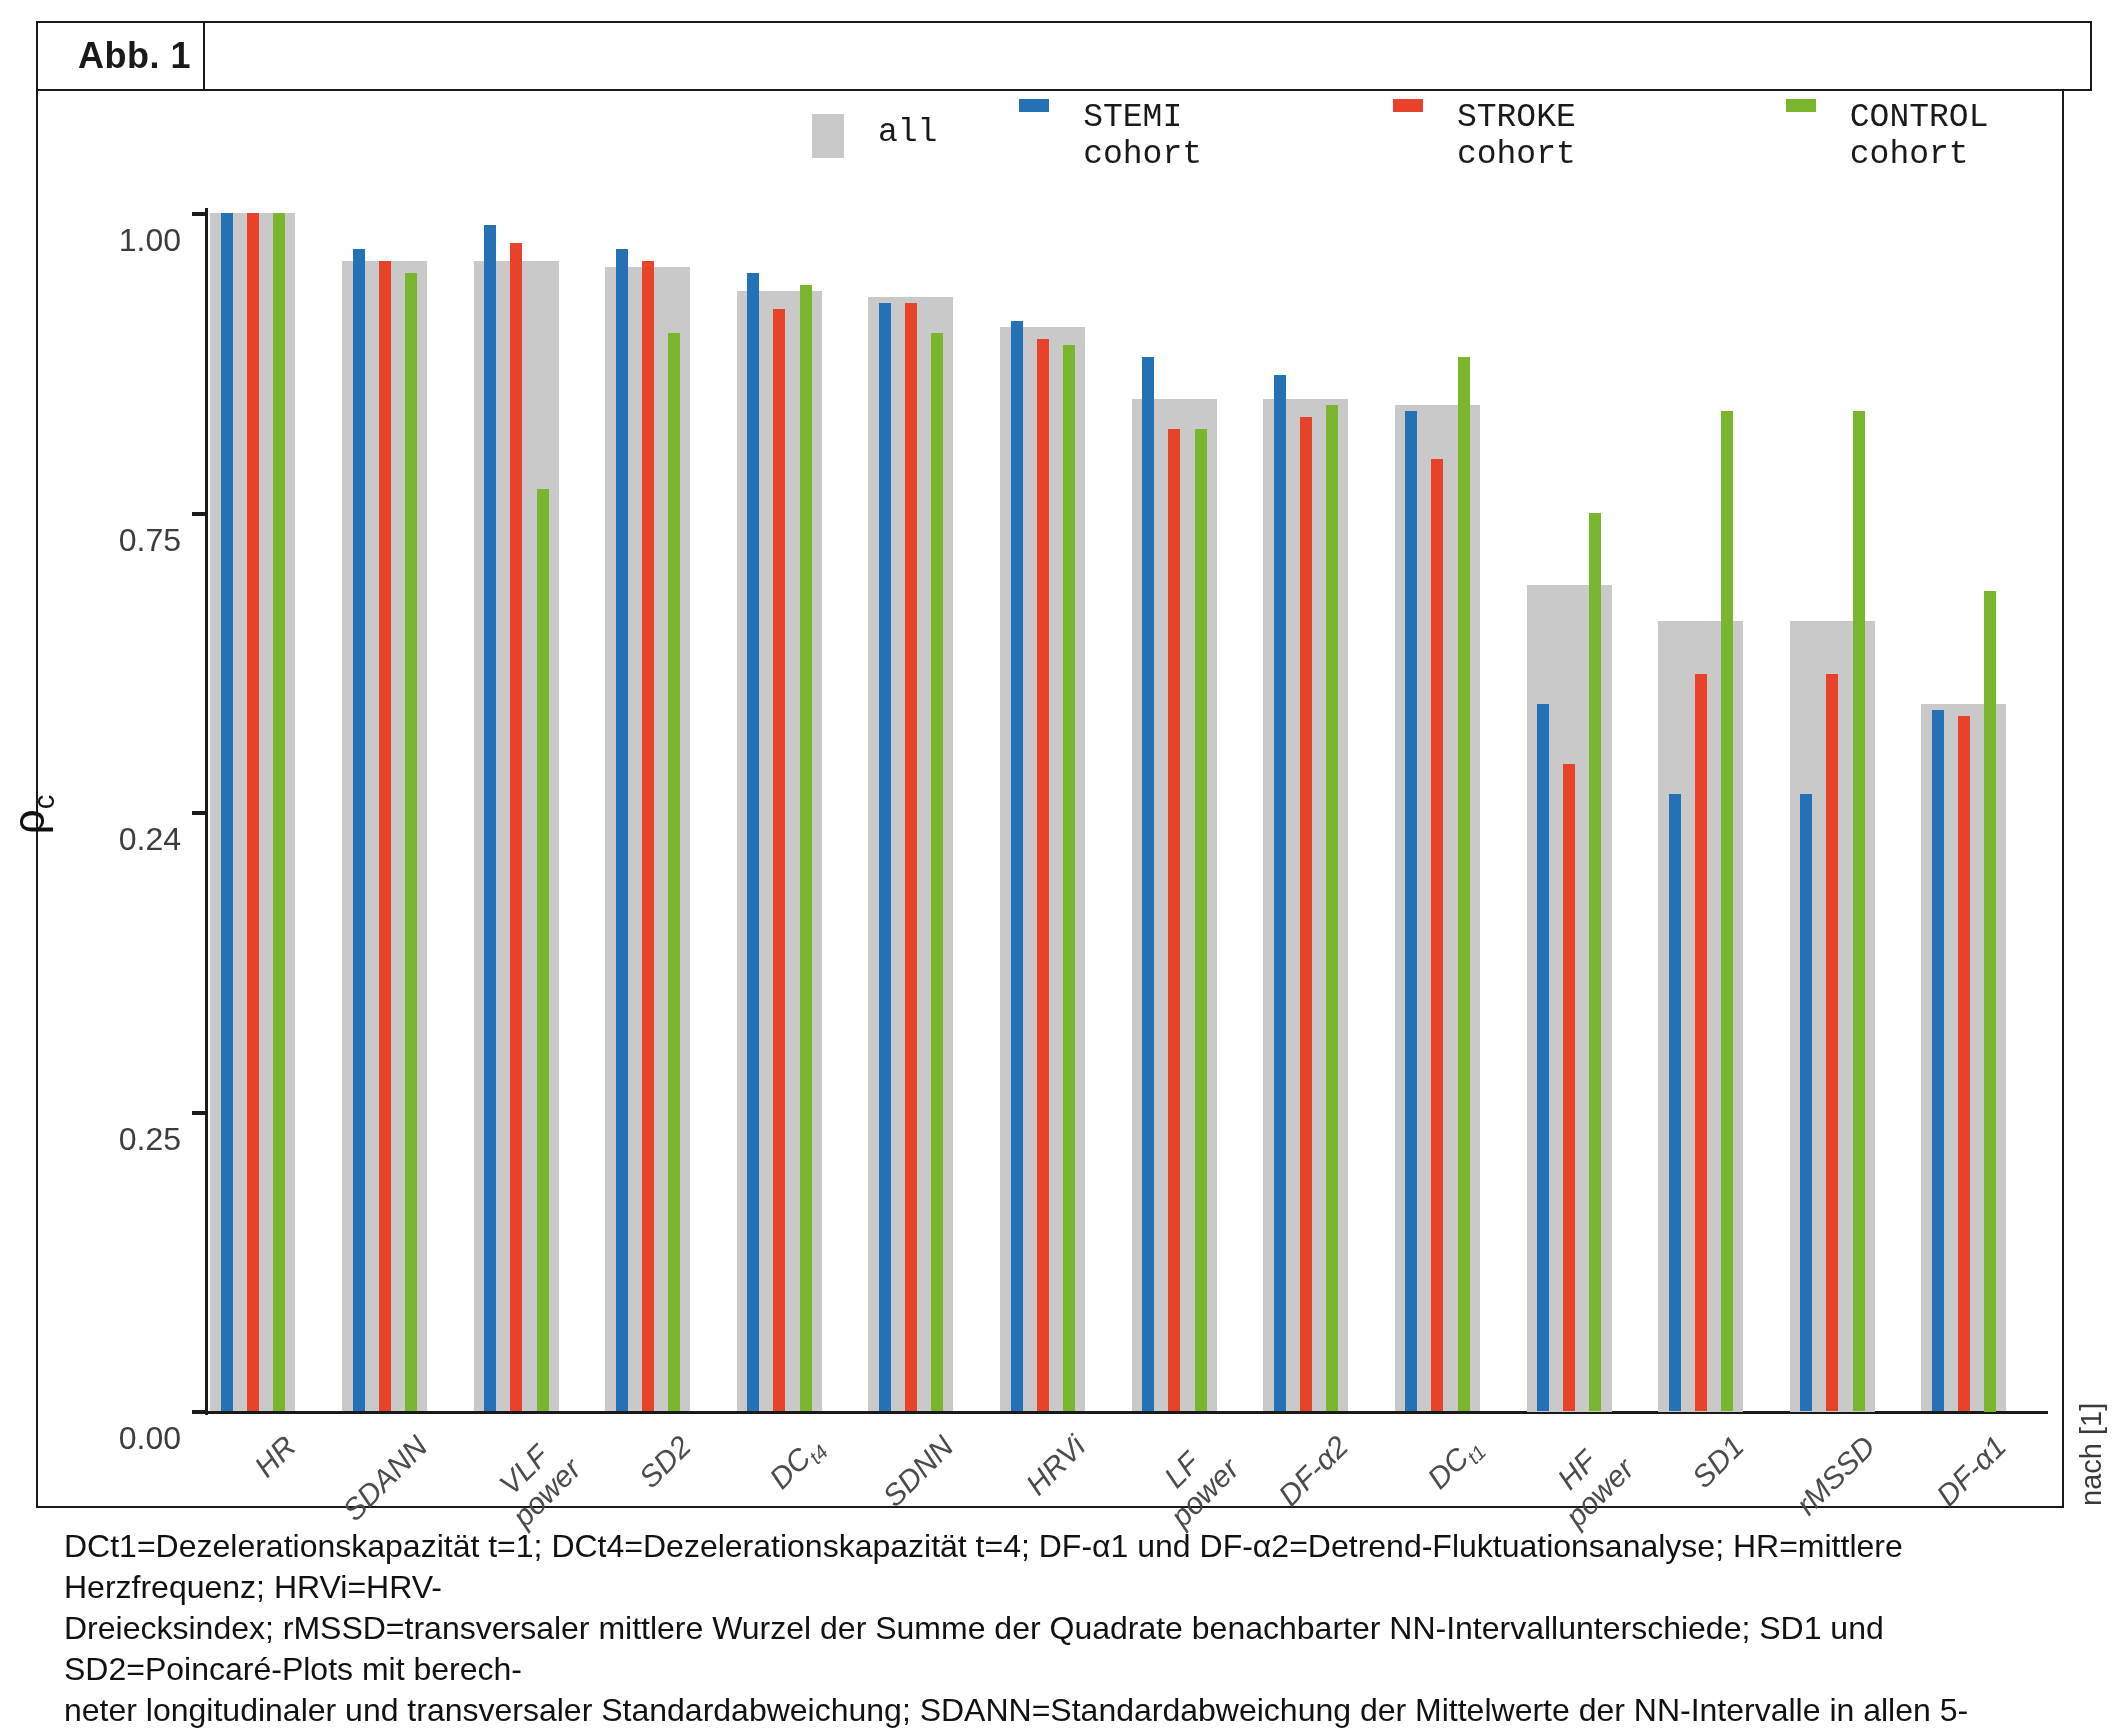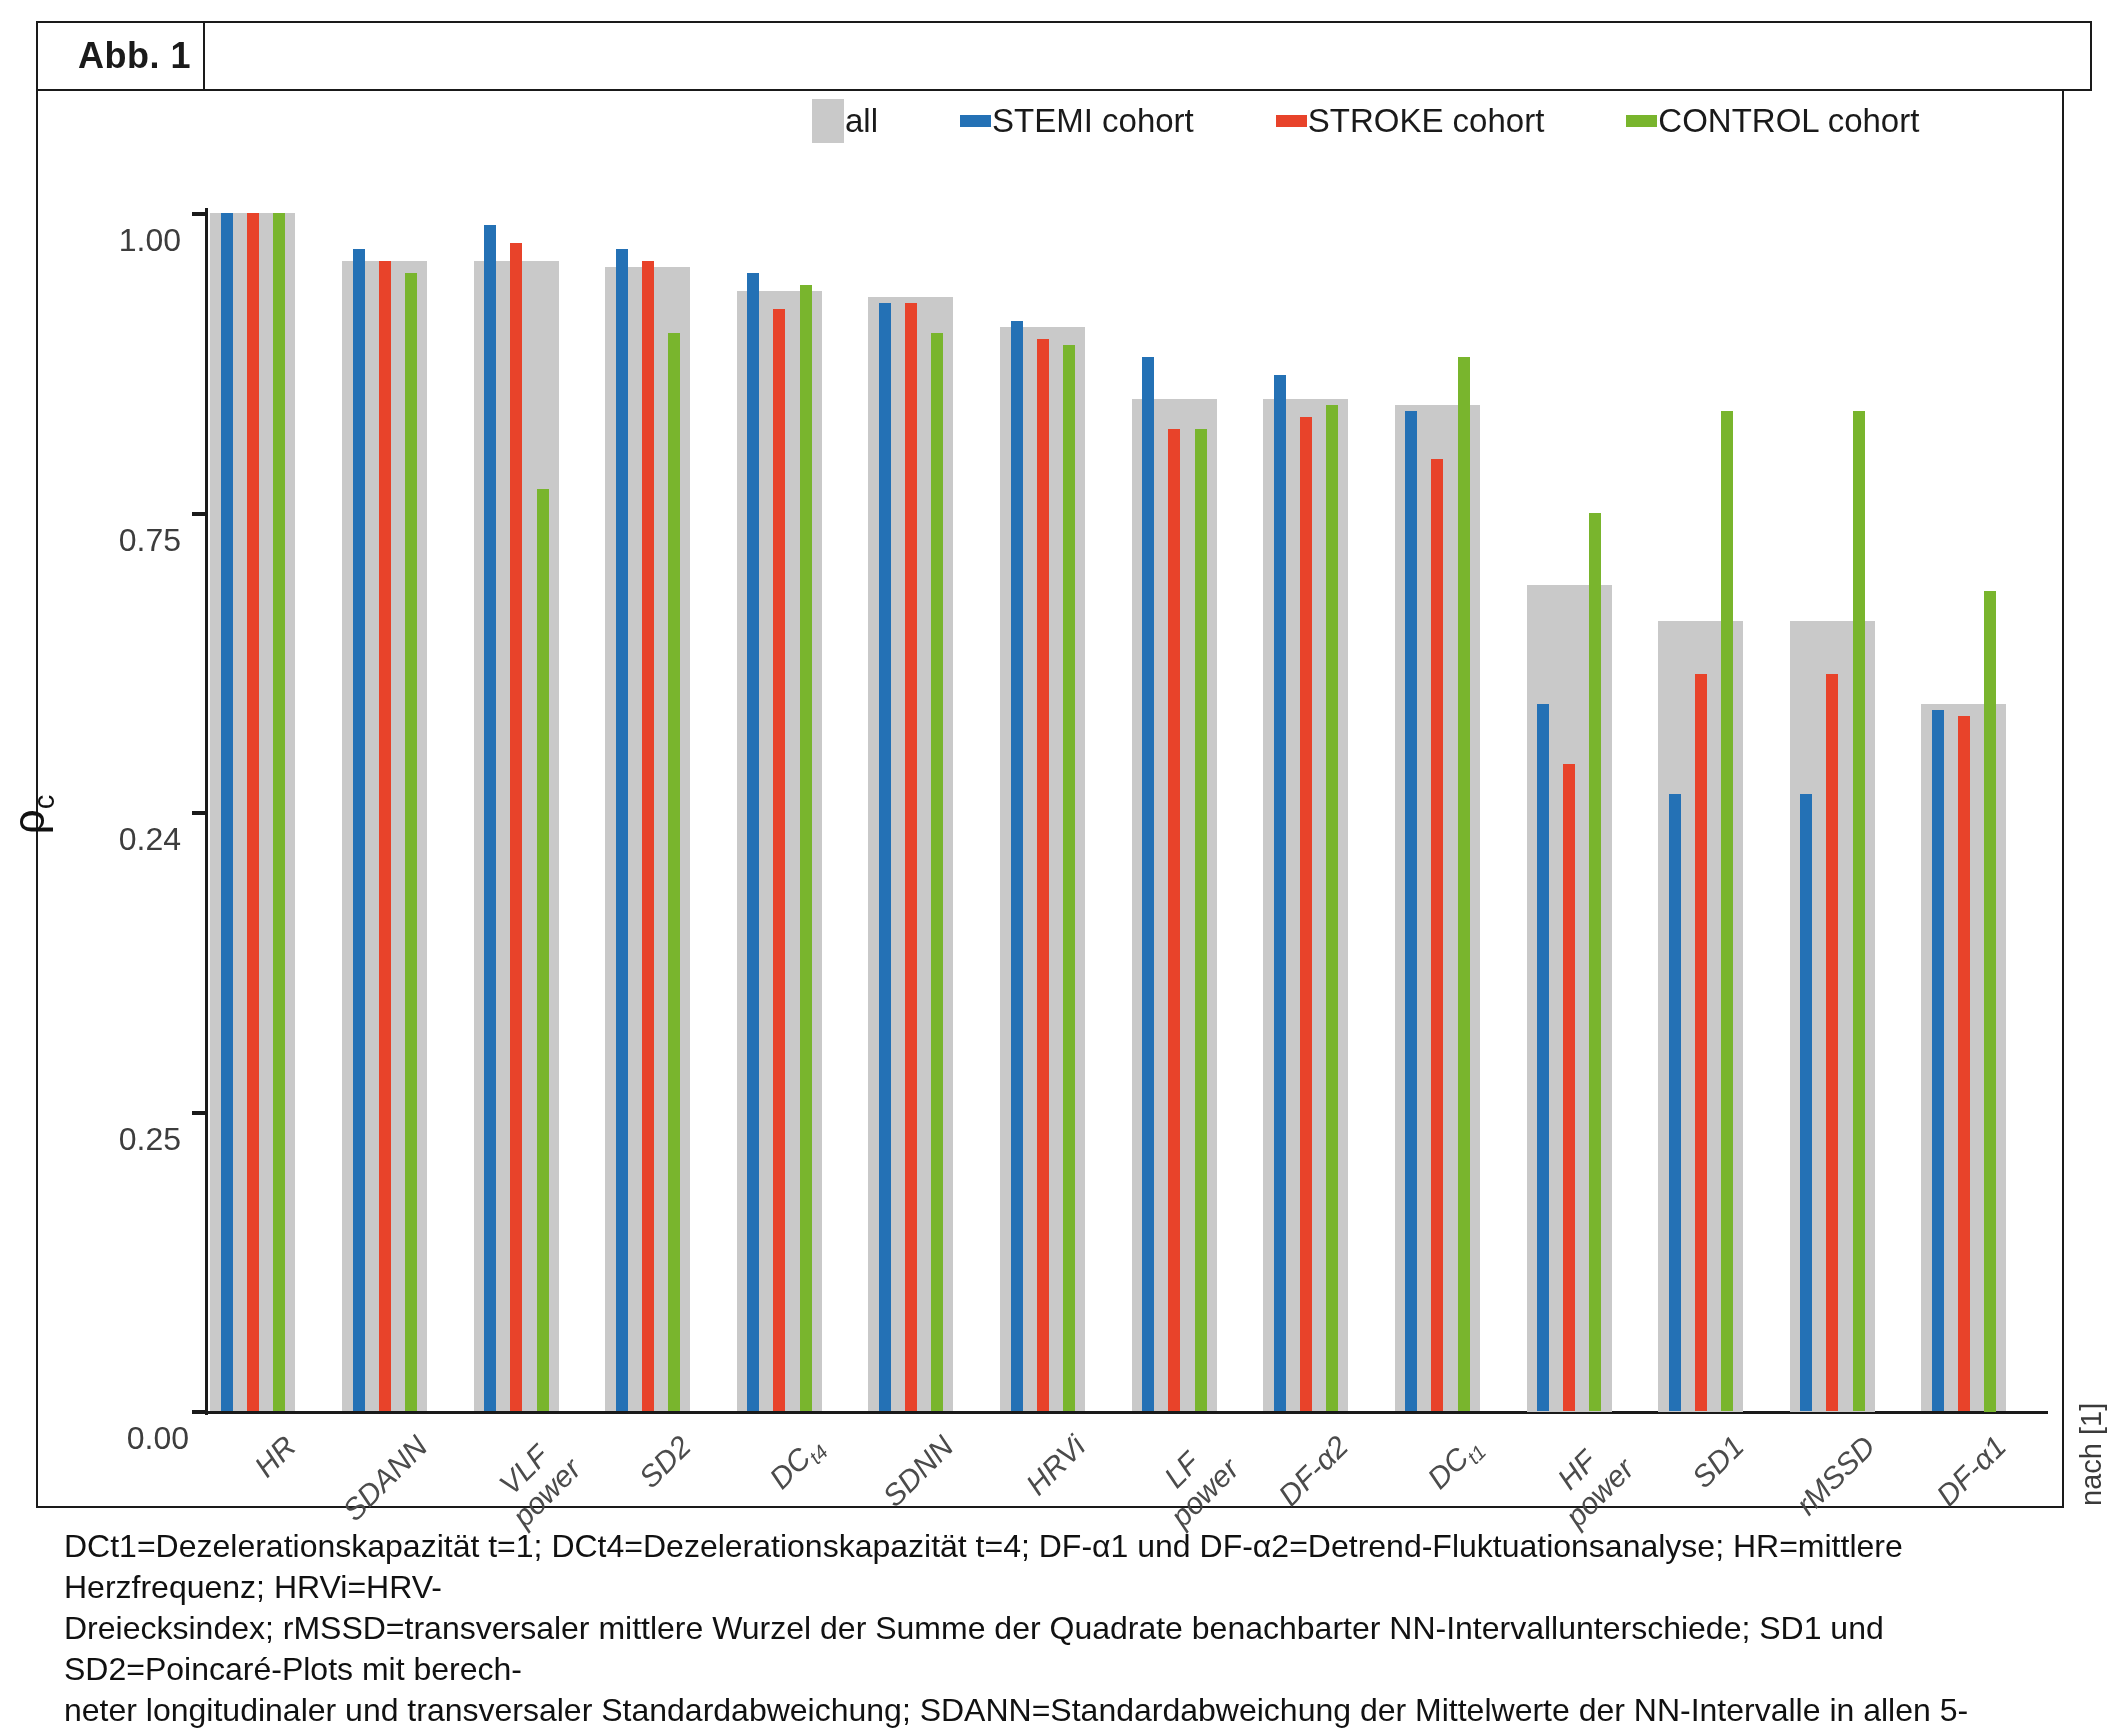"all" .legend-item { align-items: center -> none; font-family: none -> Liberation Mono, monospace; gap: 1px -> 34px }
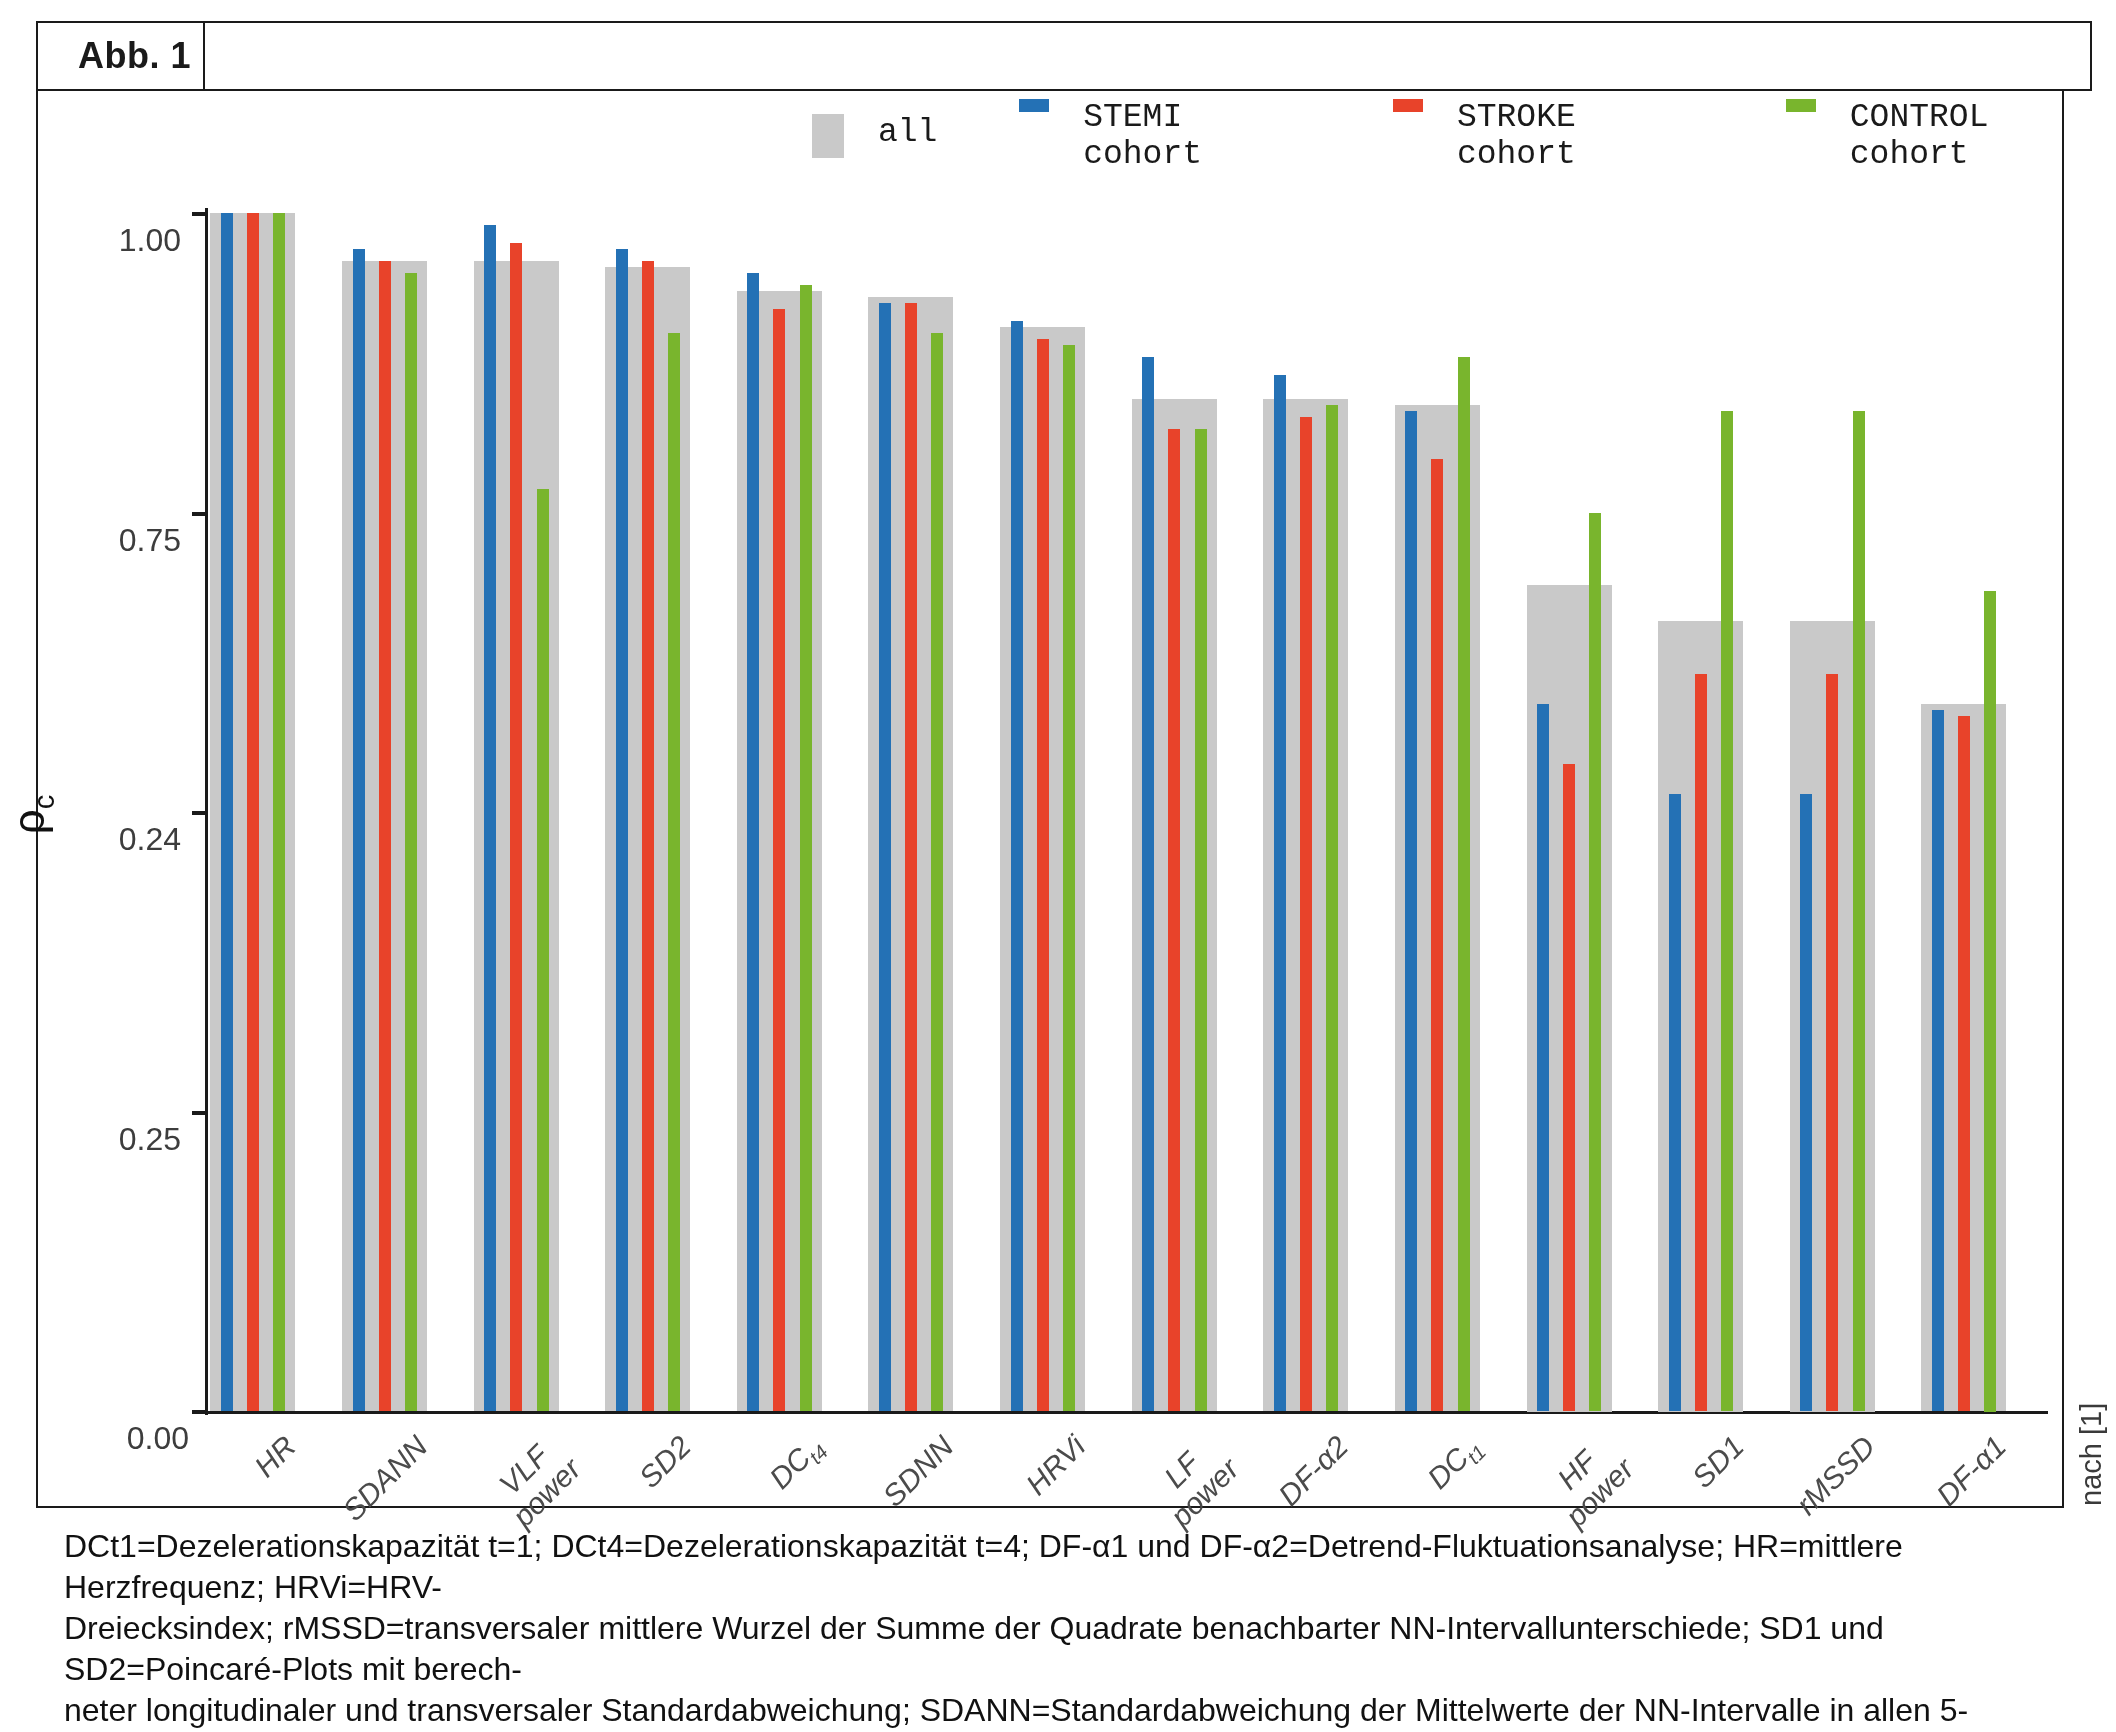"0.00" div.tick-label { left: 93px -> 85px }
